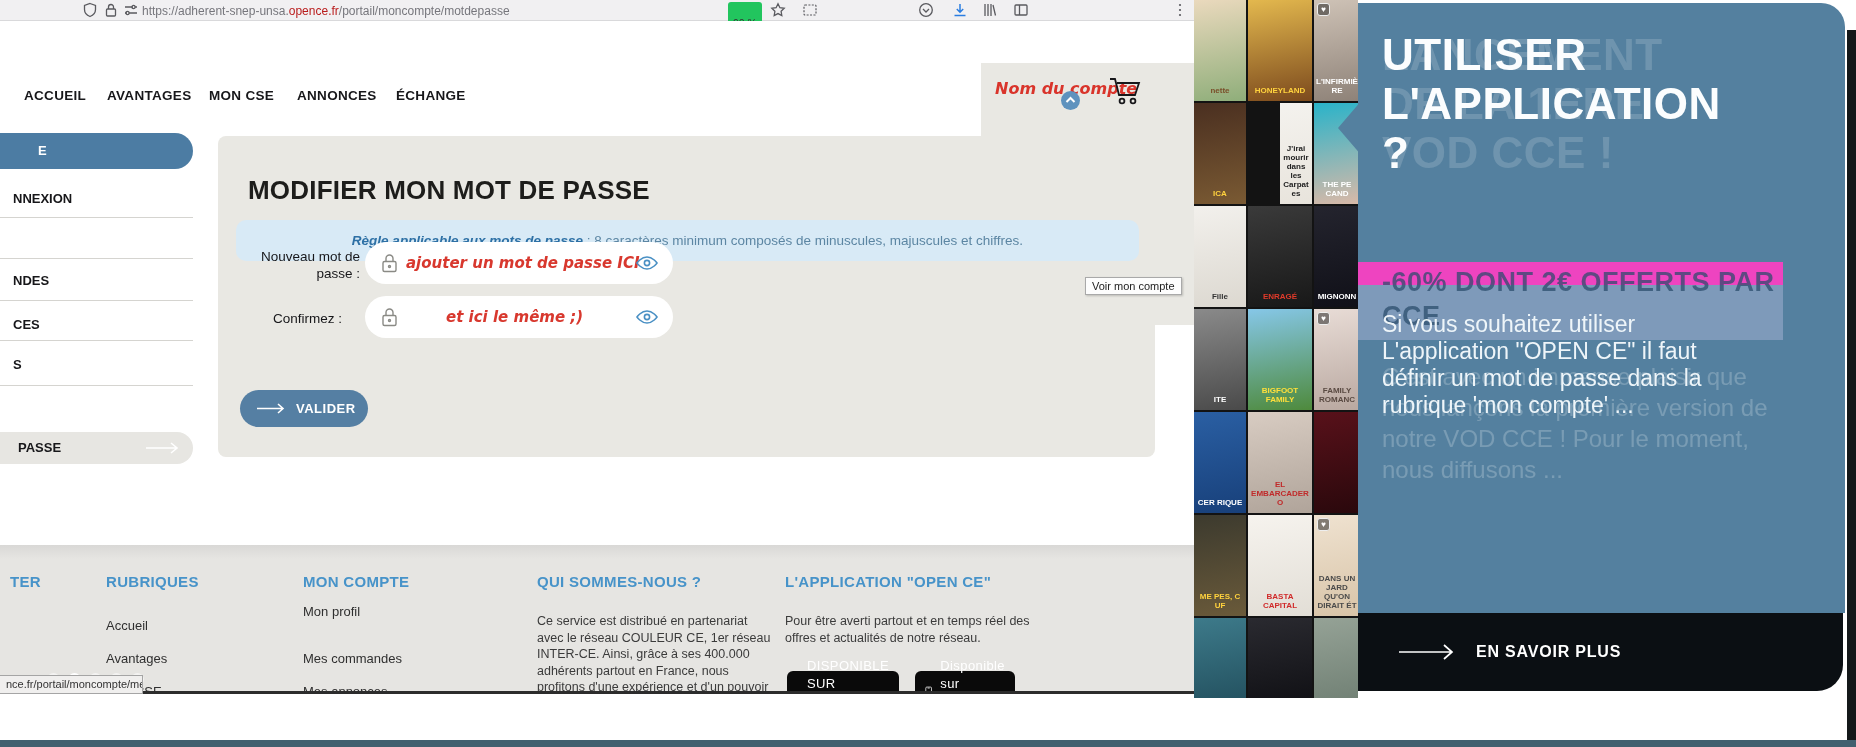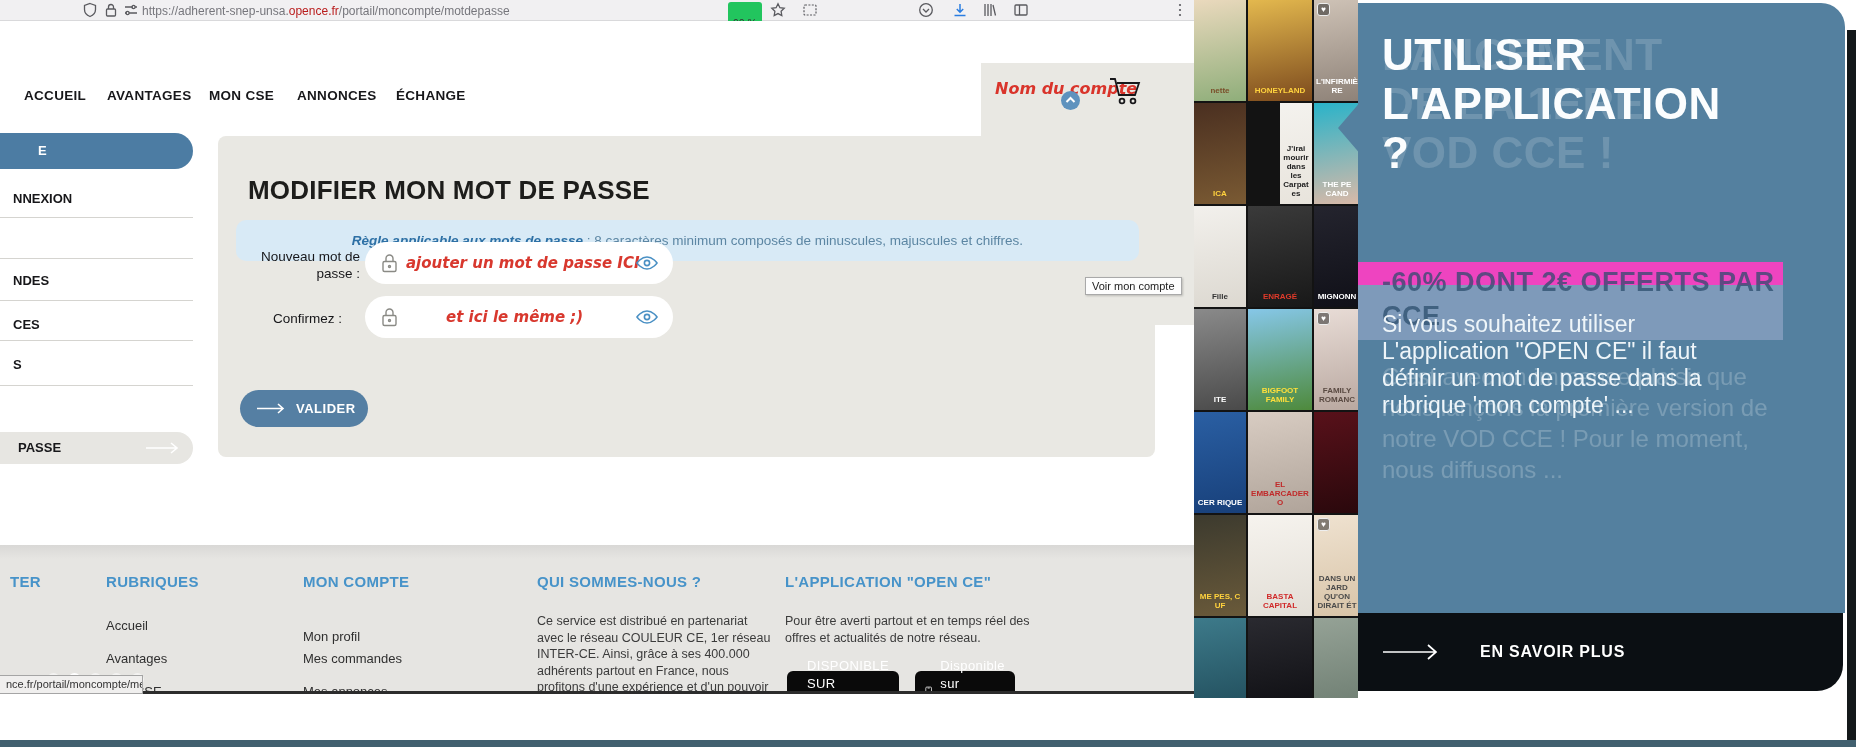"Mon profil" div.ft-link { top: 84px -> 59px }
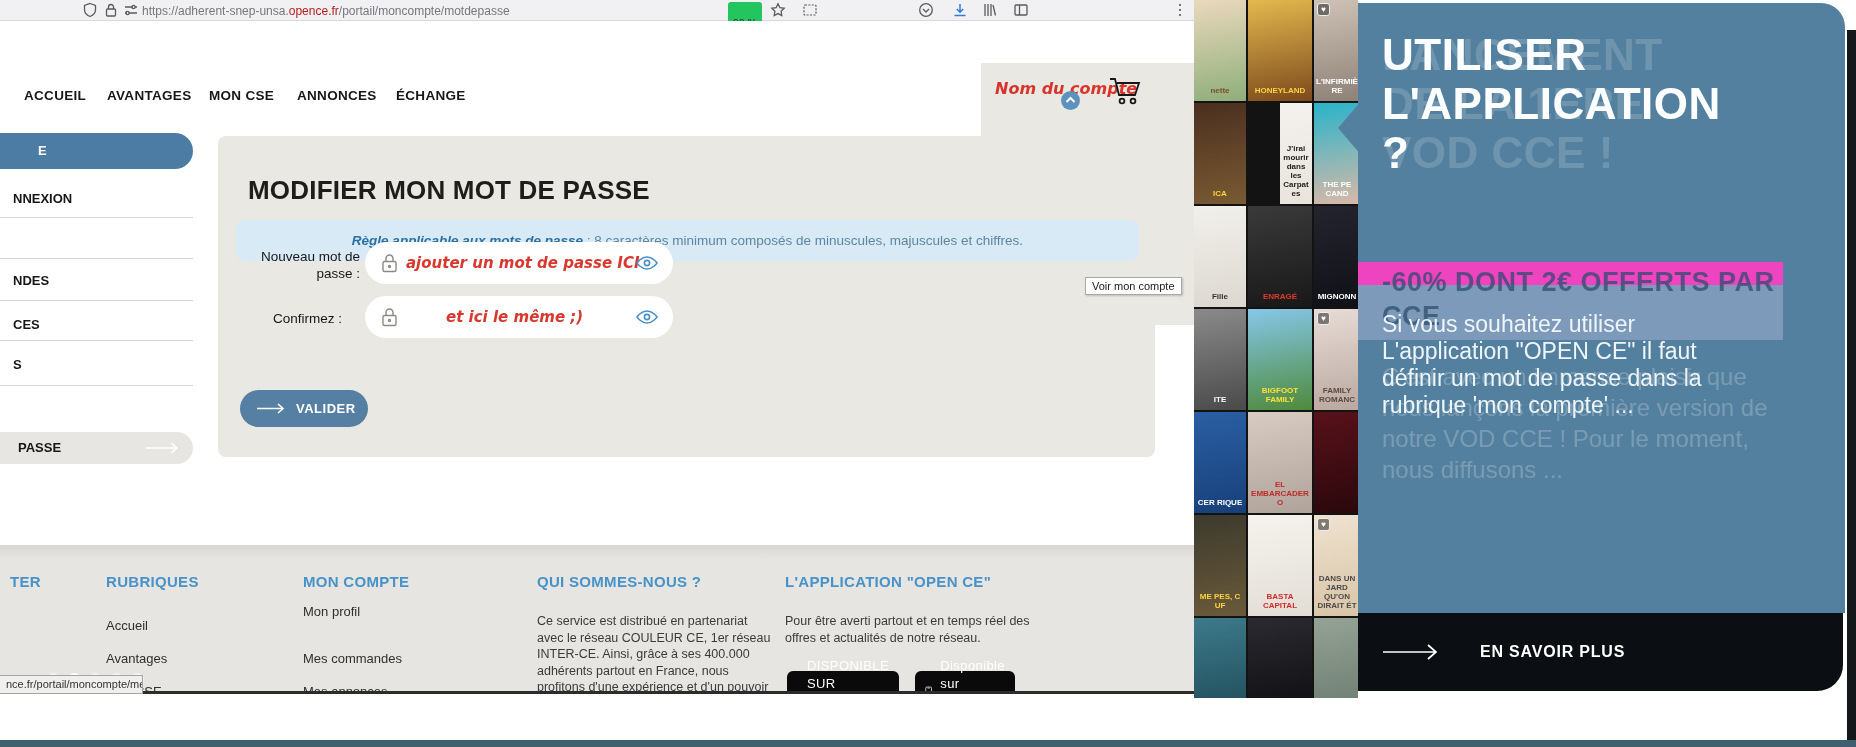"EN SAVOIR PLUS" #cta-bar { gap: 40px -> 20px; padding-left: 24px -> 40px }
